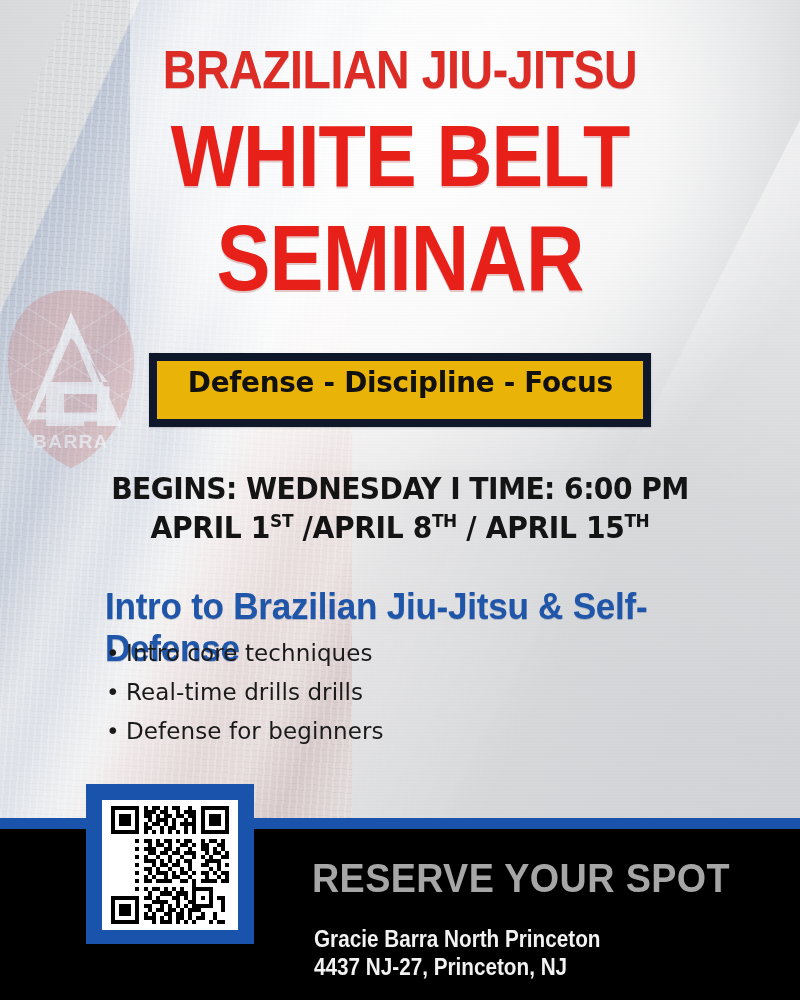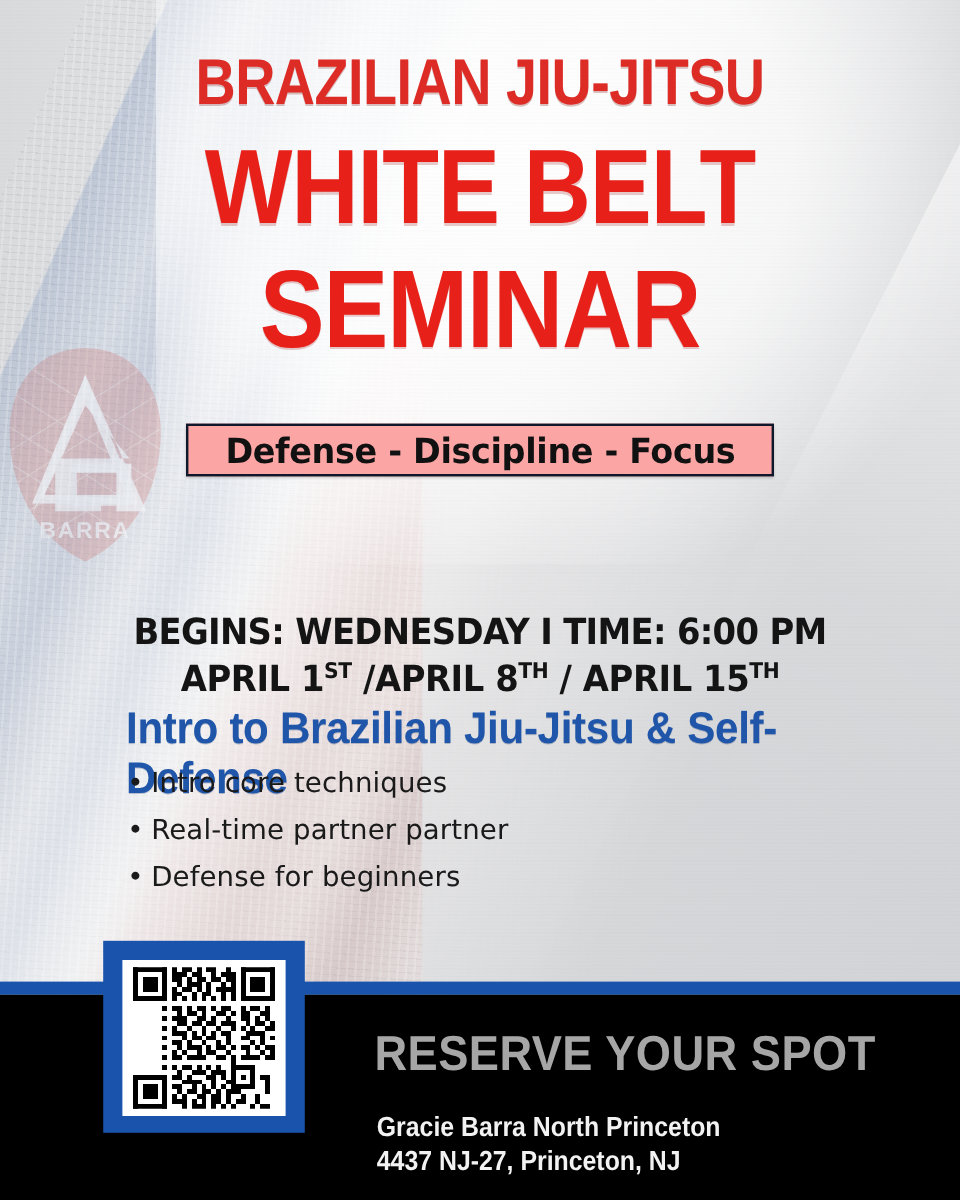"Defense - Discipline - Focus" .tagline-box { background: #fca5a5 -> #eab308; border: 2px solid #0f172a -> 8px solid #0f172a; padding: 4px 22px 2px 22px -> 4px 22px 20px 22px }
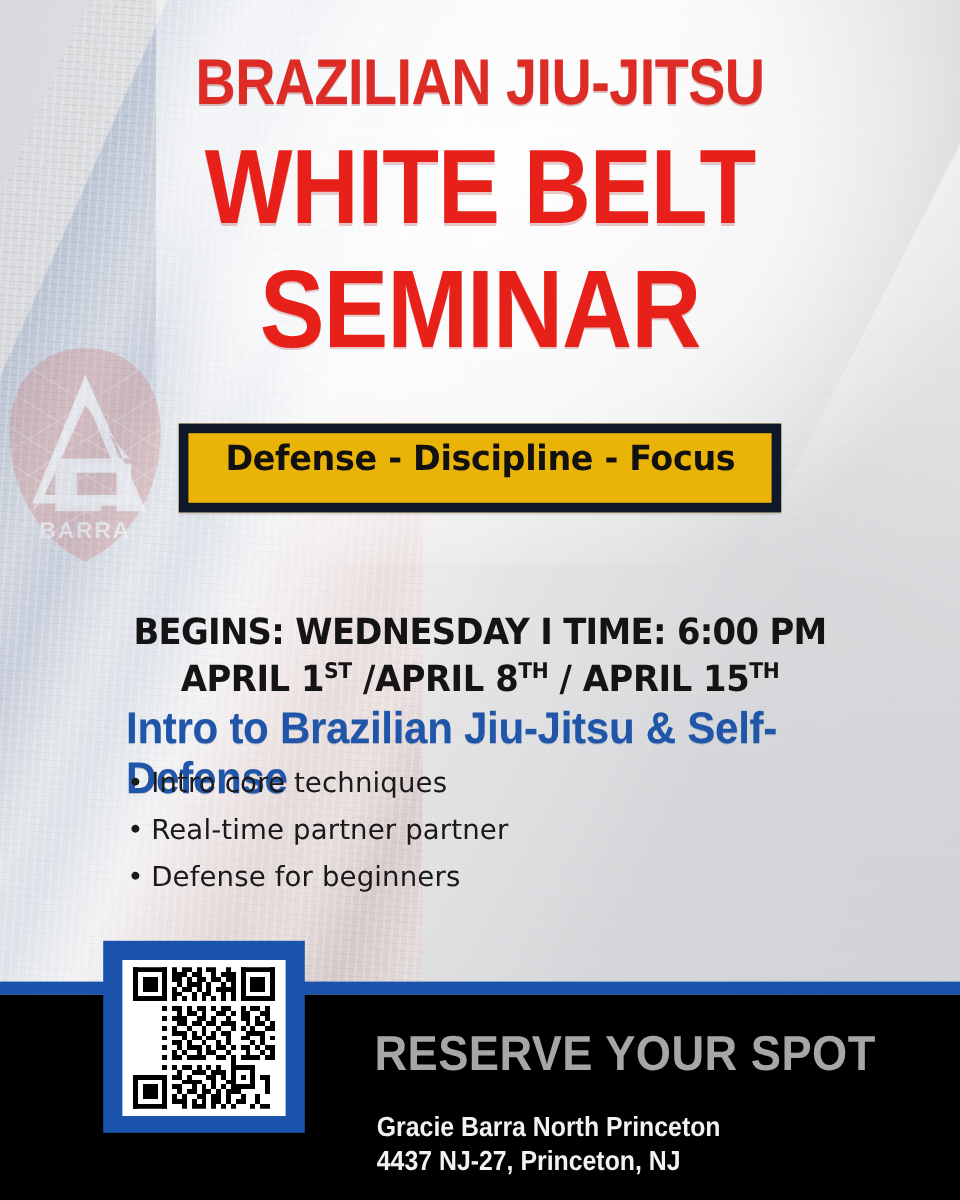"BEGINS: WEDNESDAY I TIME: 6:00" .dt-block { margin-top: 39px -> none }
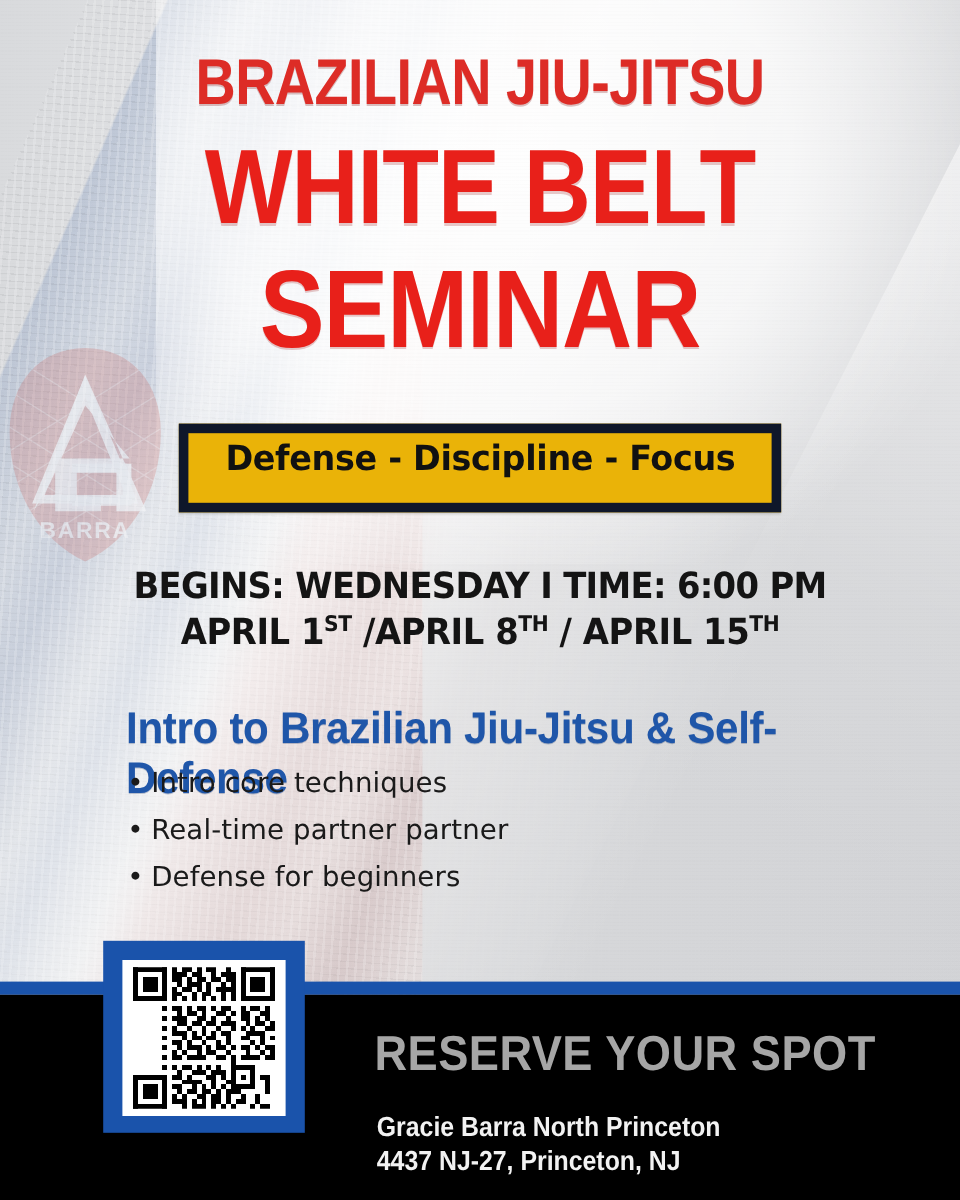"Real-time partner partner" span { text: partner partner -> drills drills }
